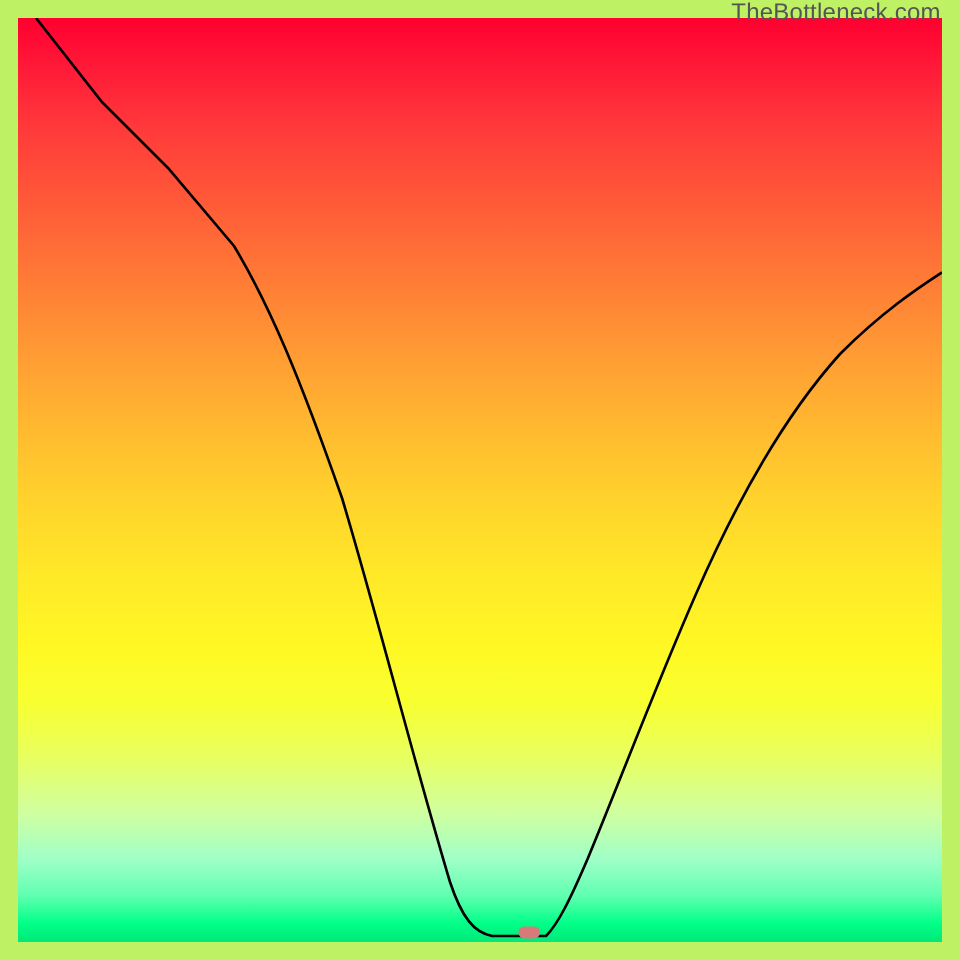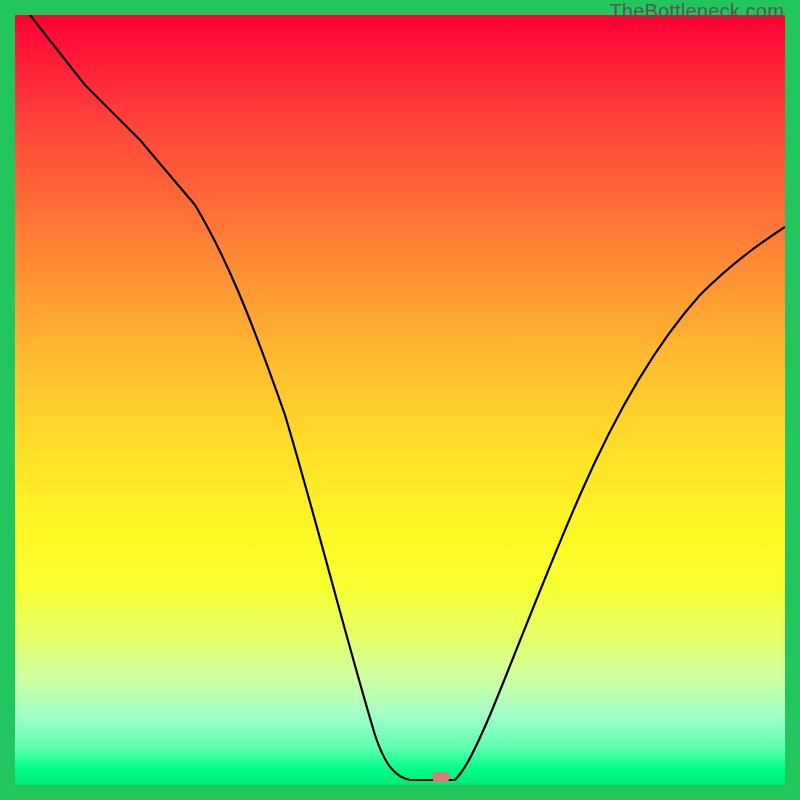"TheBottleneck.com" .chart-container { background: #22c55e -> #bef264 }
